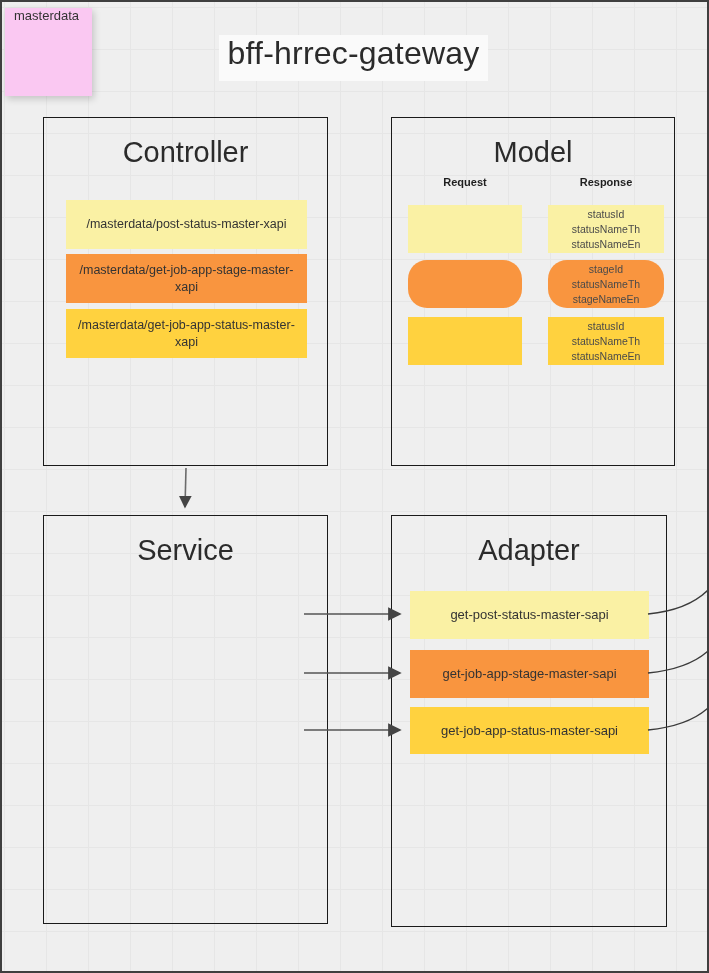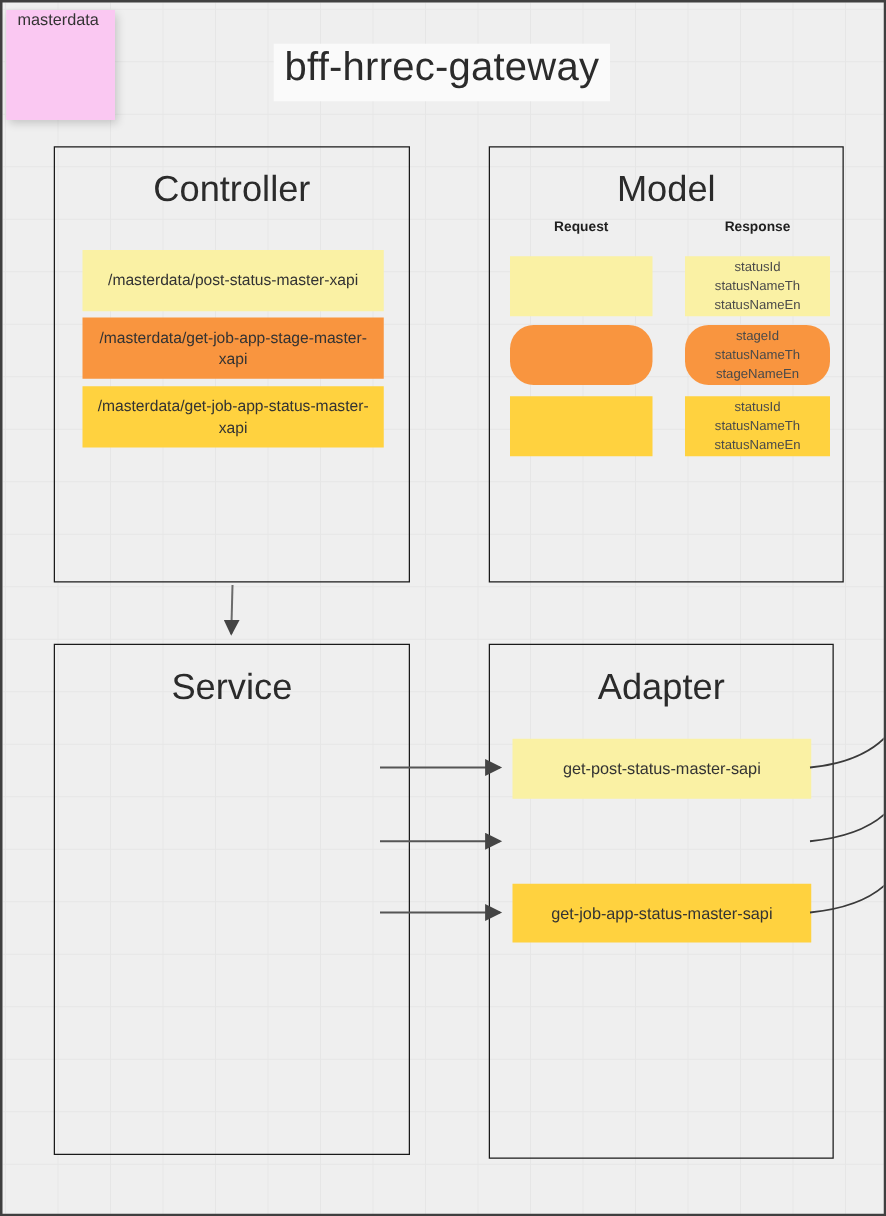"get-job-app-stage-master-sapi" div.item { html: none -> <div>get-job-app-stage-master-sapi</div> }
